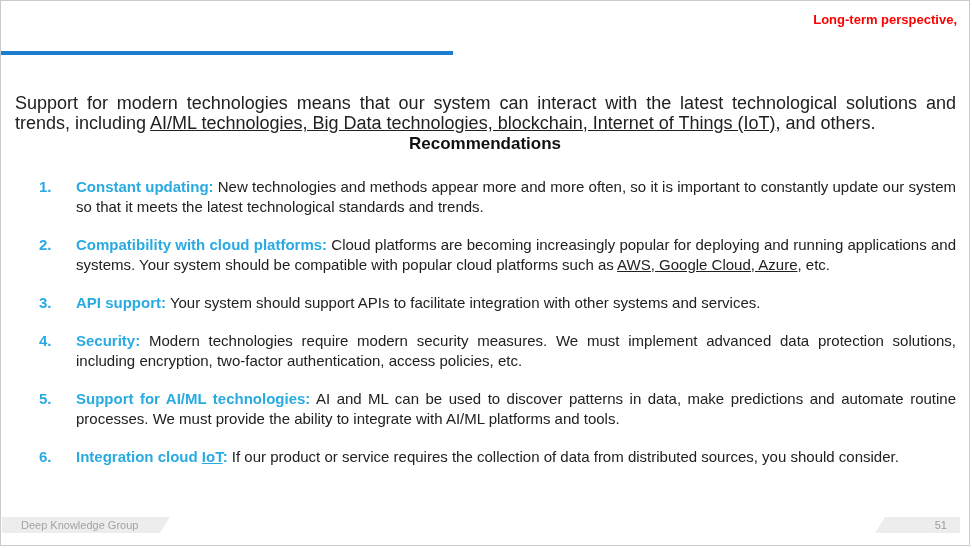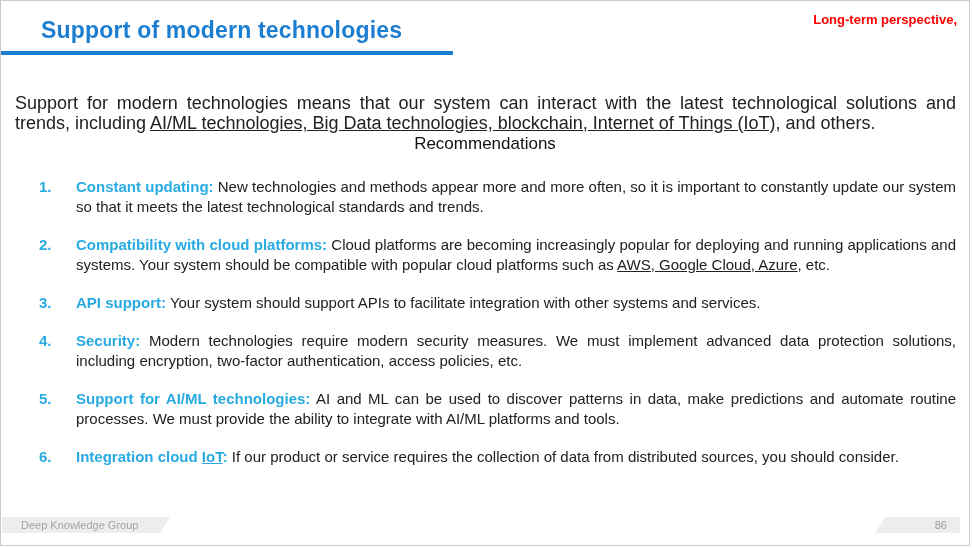"Support of modern technologies" div.page-title { html: <div>Support of modern technologies</div> -> none }
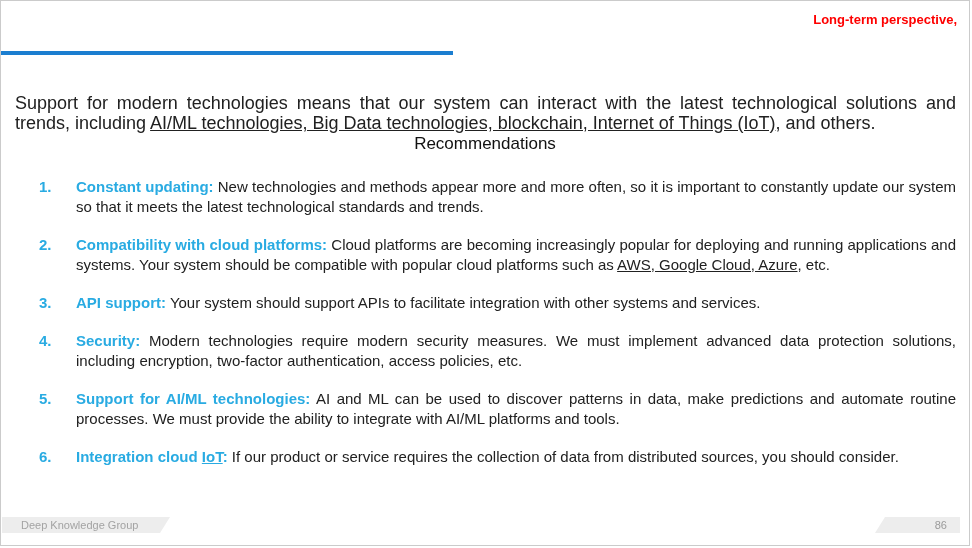"Recommendations" .rec-heading { font-weight: normal -> bold }
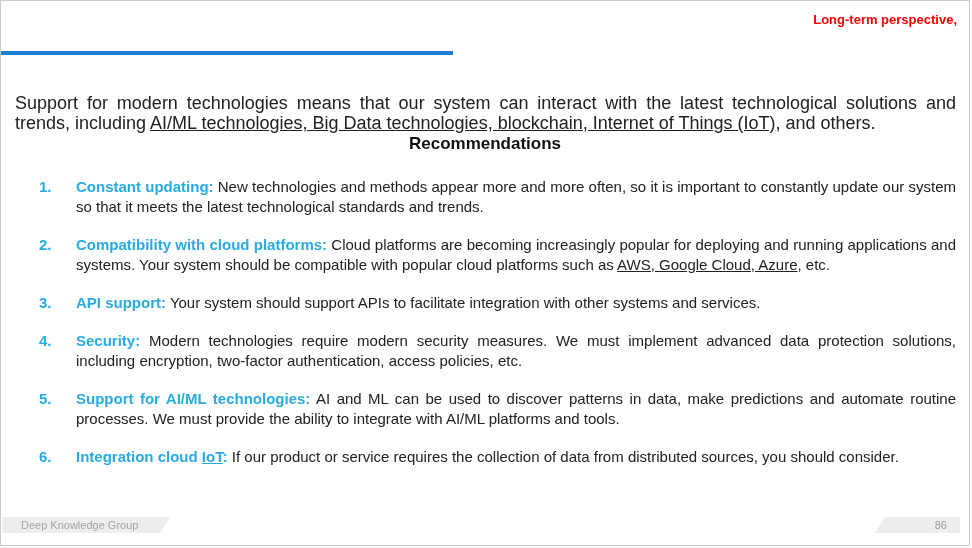"86" span { text: 86 -> 51 }
